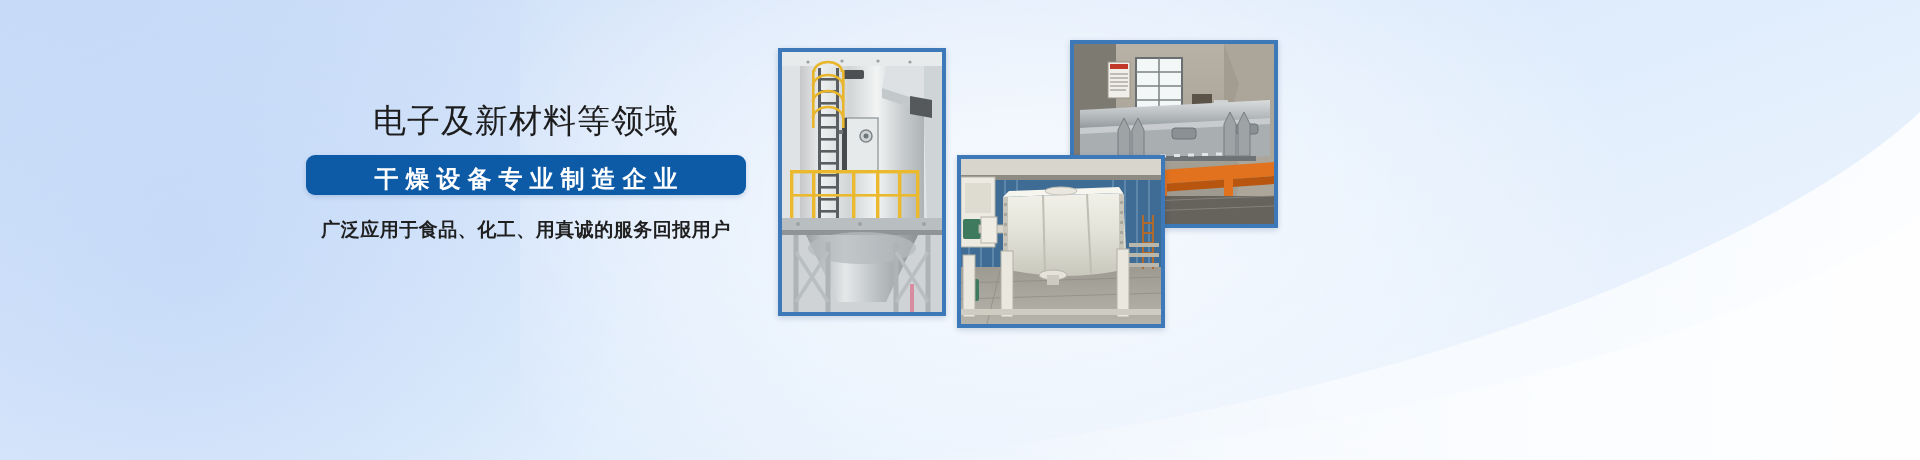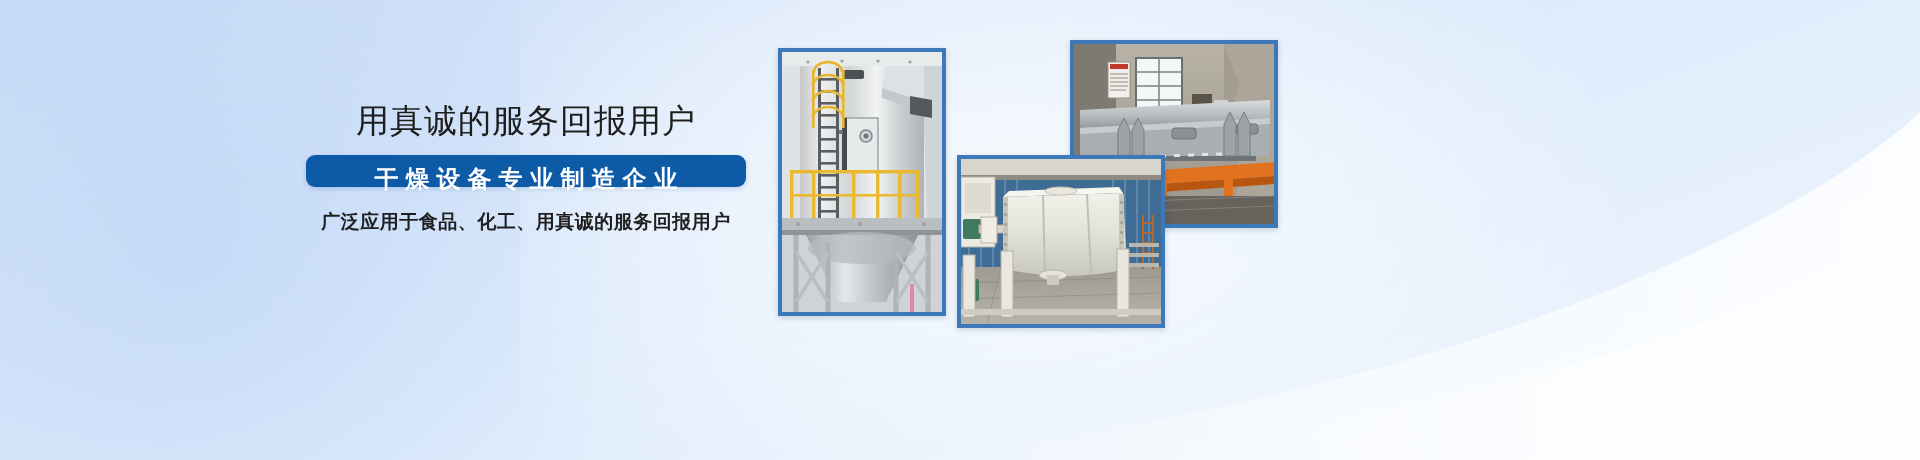"用真诚的服务回报用户" h1.headline { text: 用真诚的服务回报用户 -> 电子及新材料等领域 }
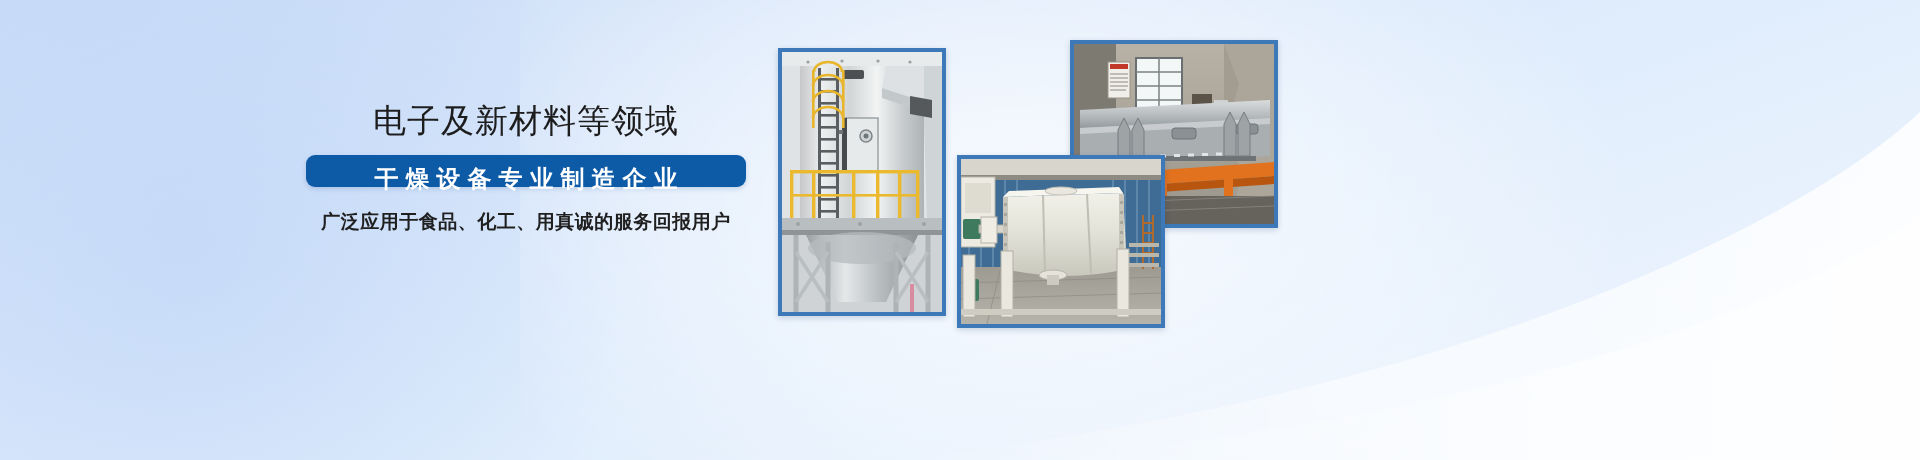"干燥设备专业制造企业" .pill { height: 32px -> 40px }
